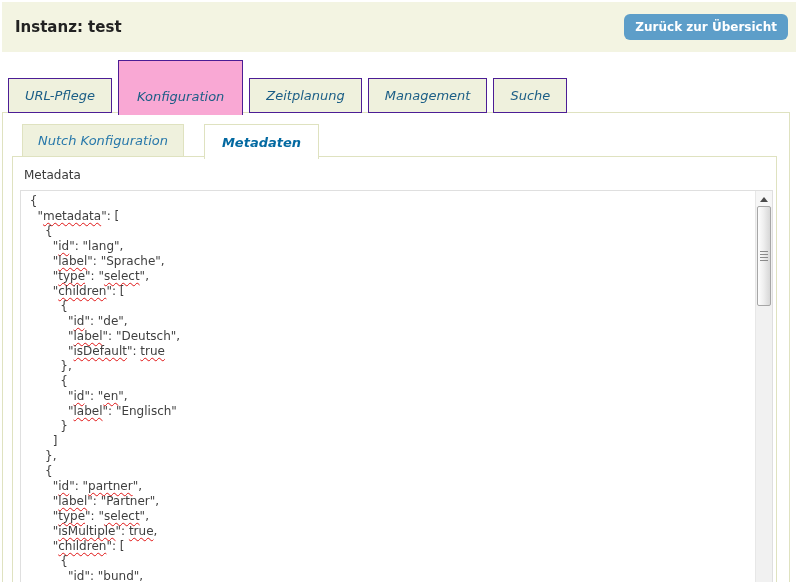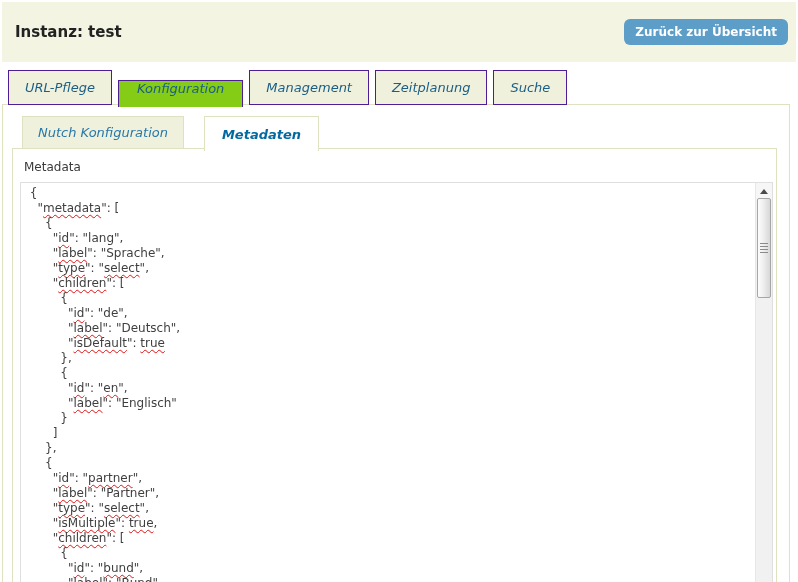"Instanz: test" .header { height: 60px -> 50px }
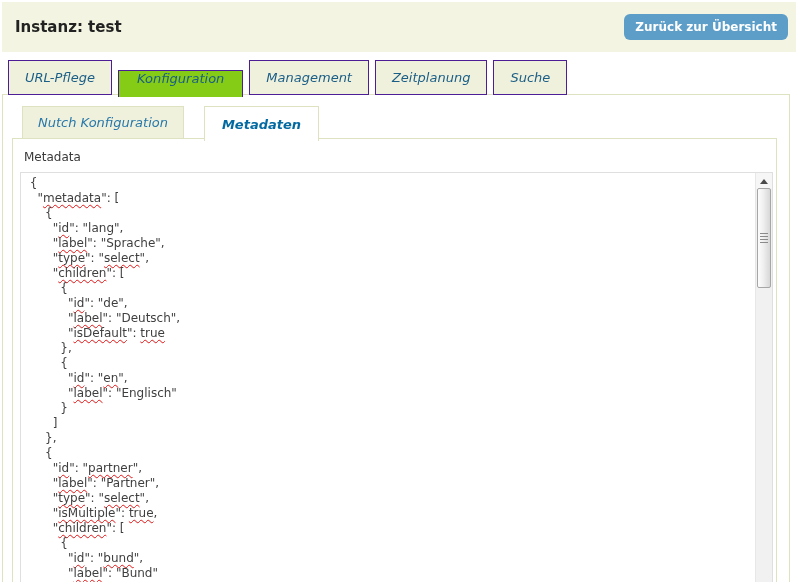"Konfiguration" .tab.active { background: #84cc16 -> #f9a8d4; padding: 0 18px 11px -> 28px 18px 11px }
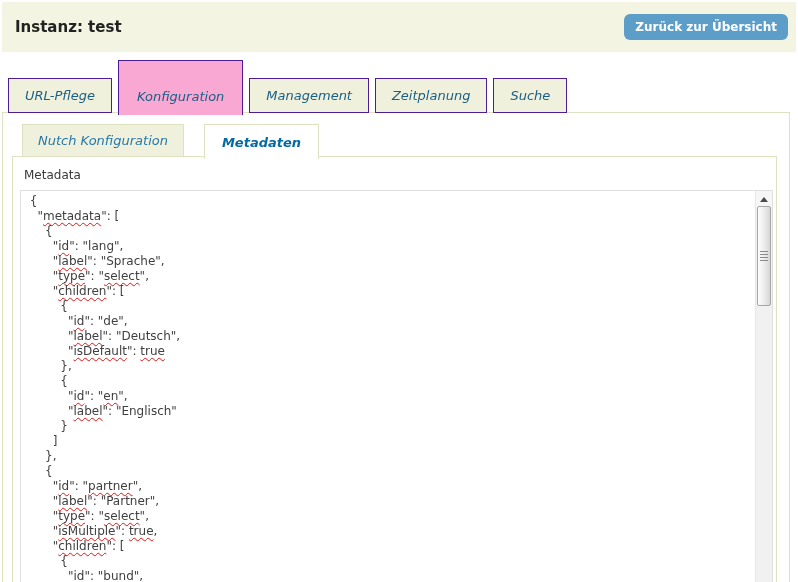"Management" div.tab { order: before "Zeitplanung" -> after "Zeitplanung" }
